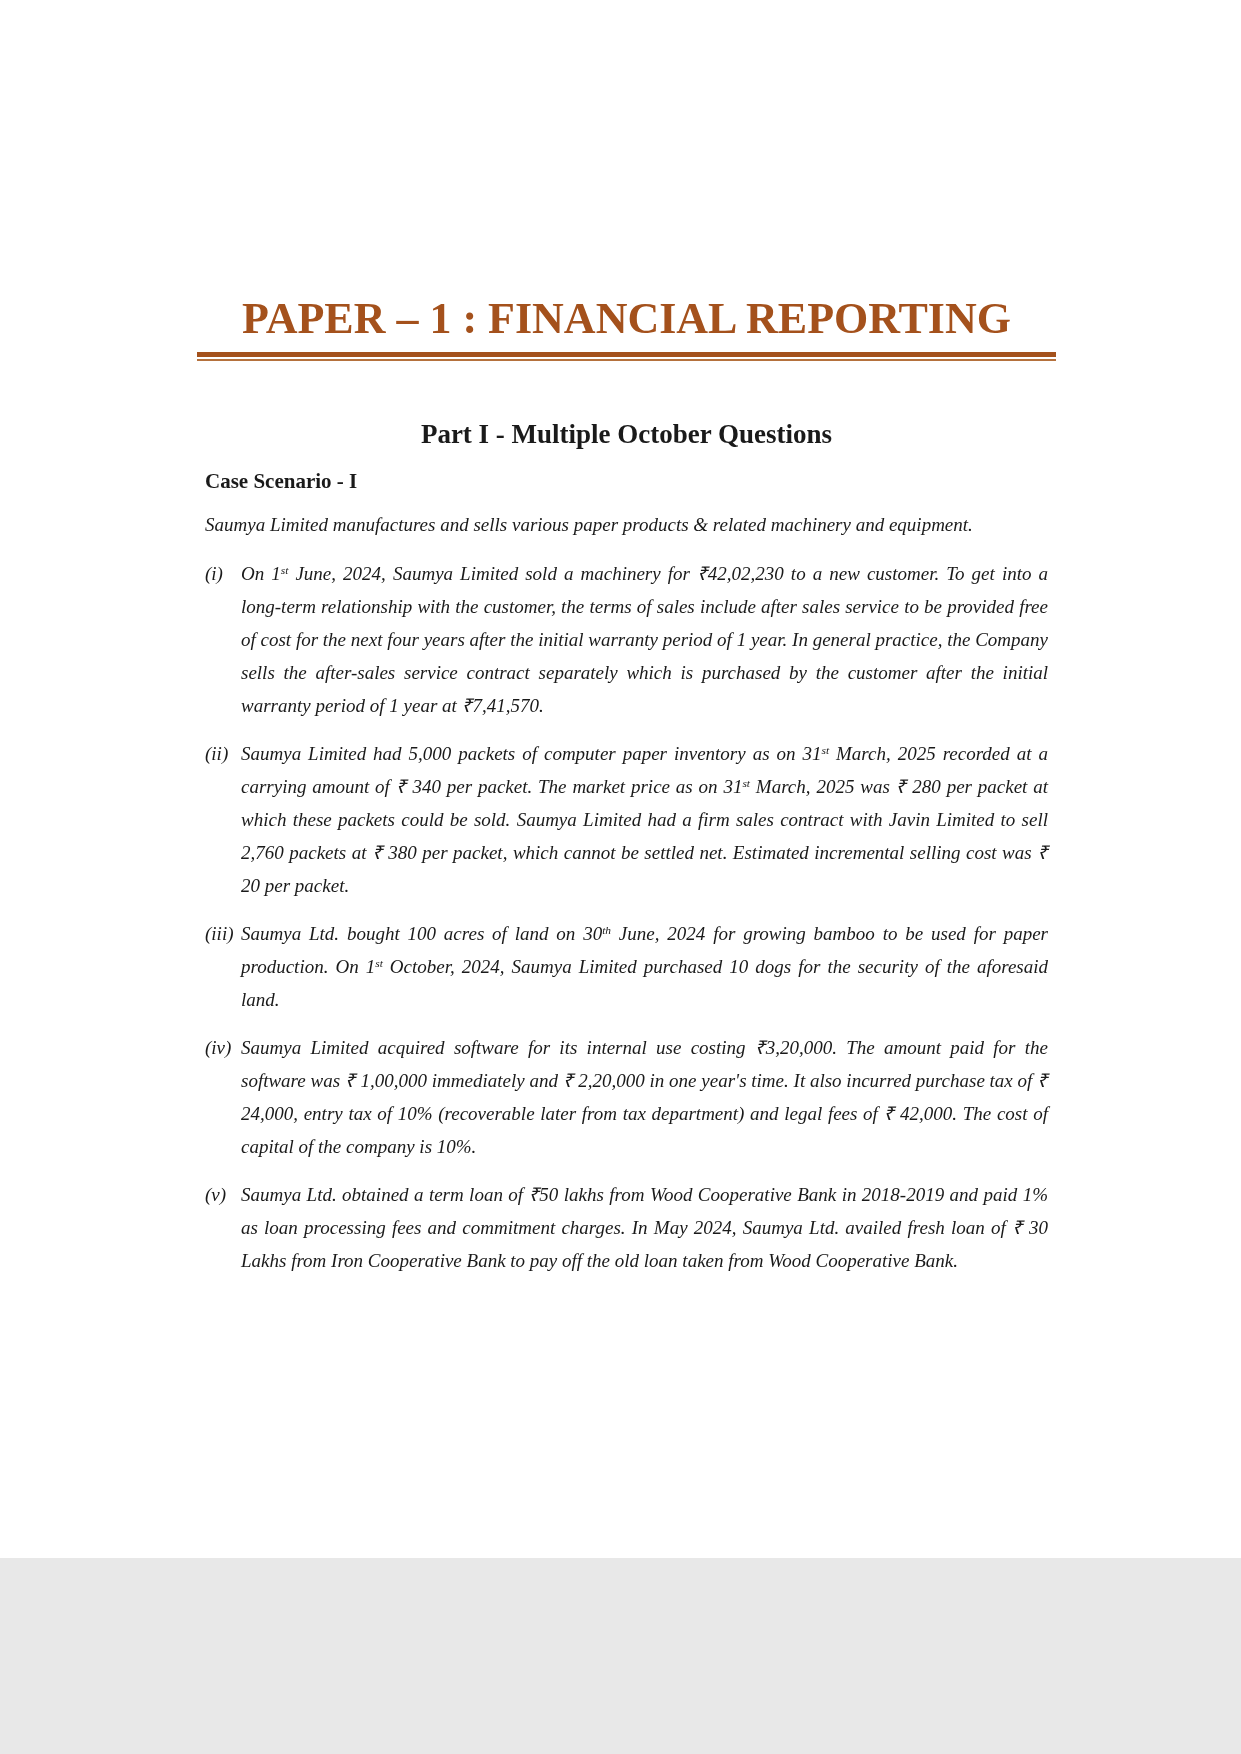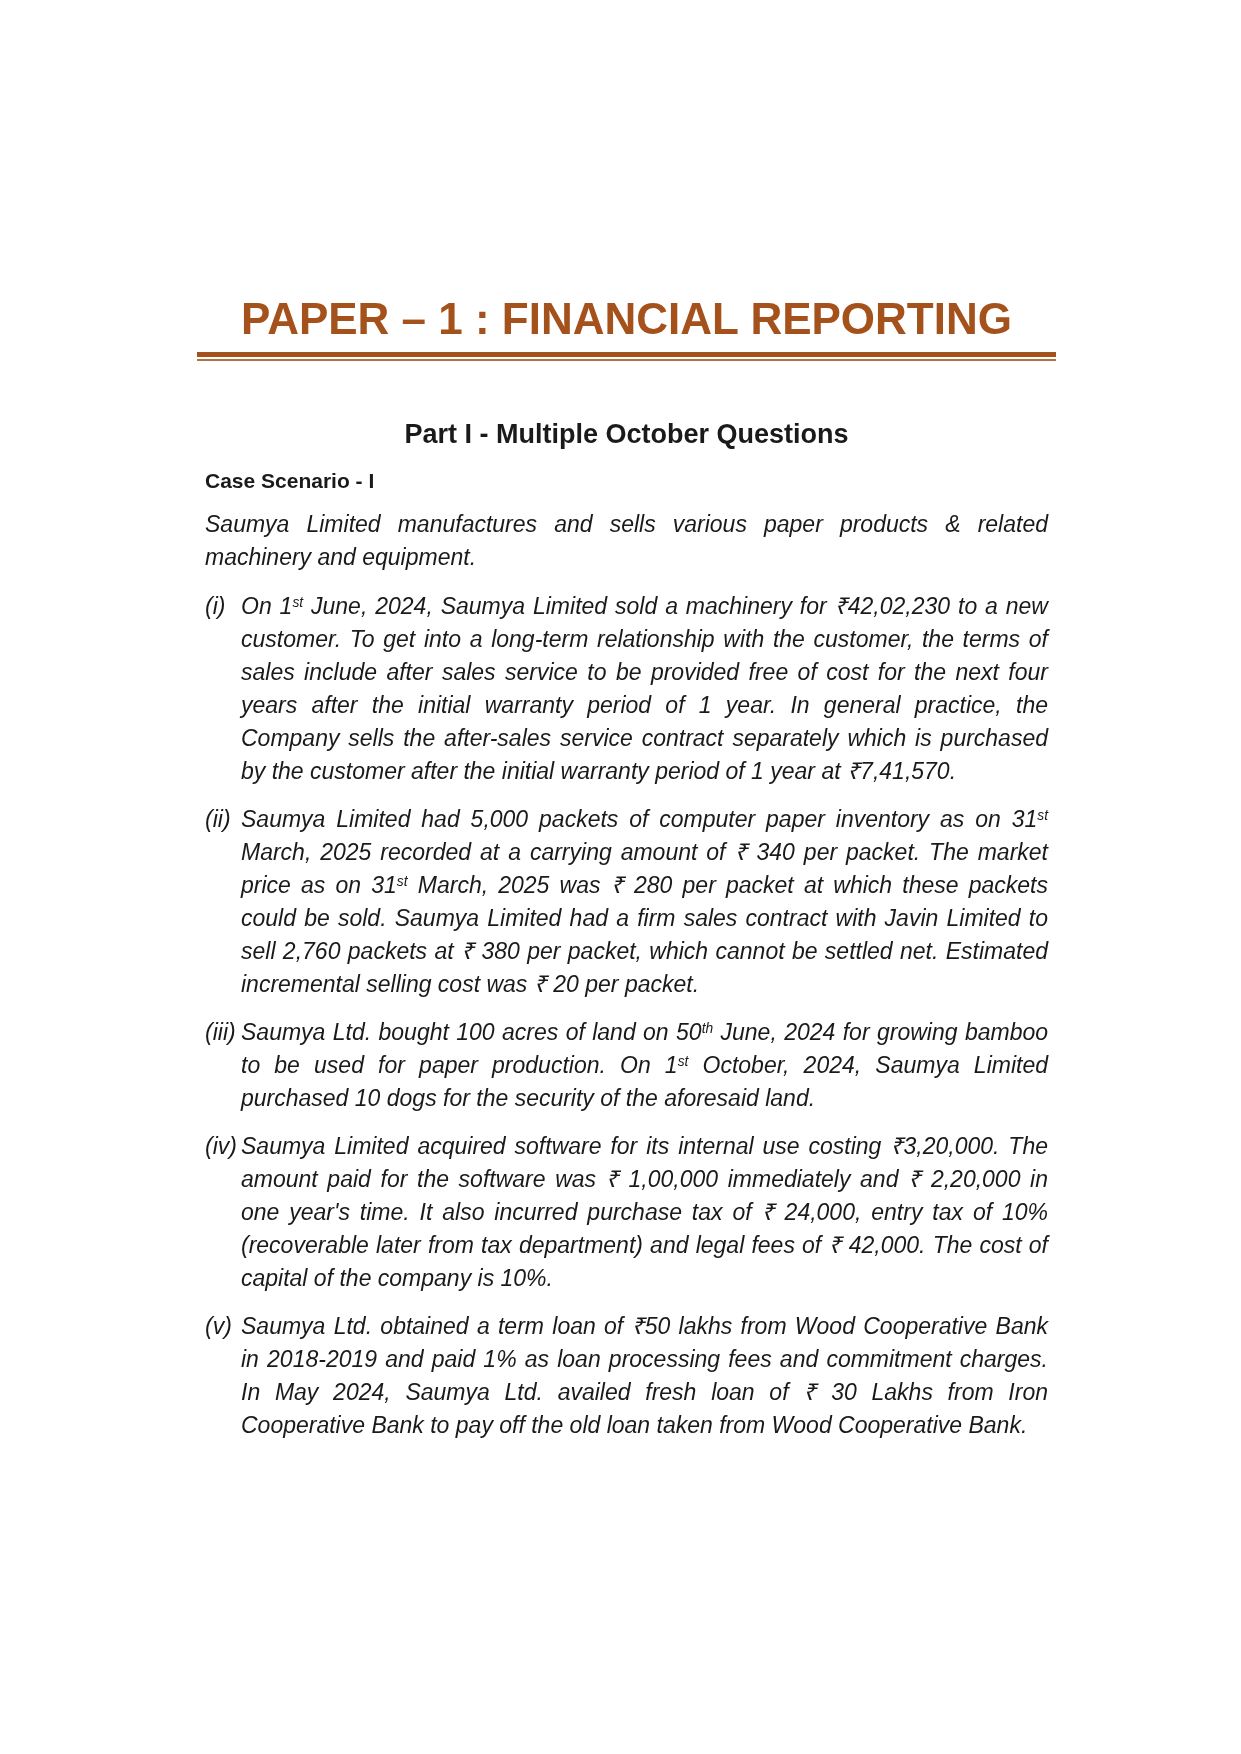"PAPER – 1 : FINANCIAL" .page { font-family: Liberation Sans, sans-serif -> Liberation Serif, serif; height: 1754px -> 1558px }
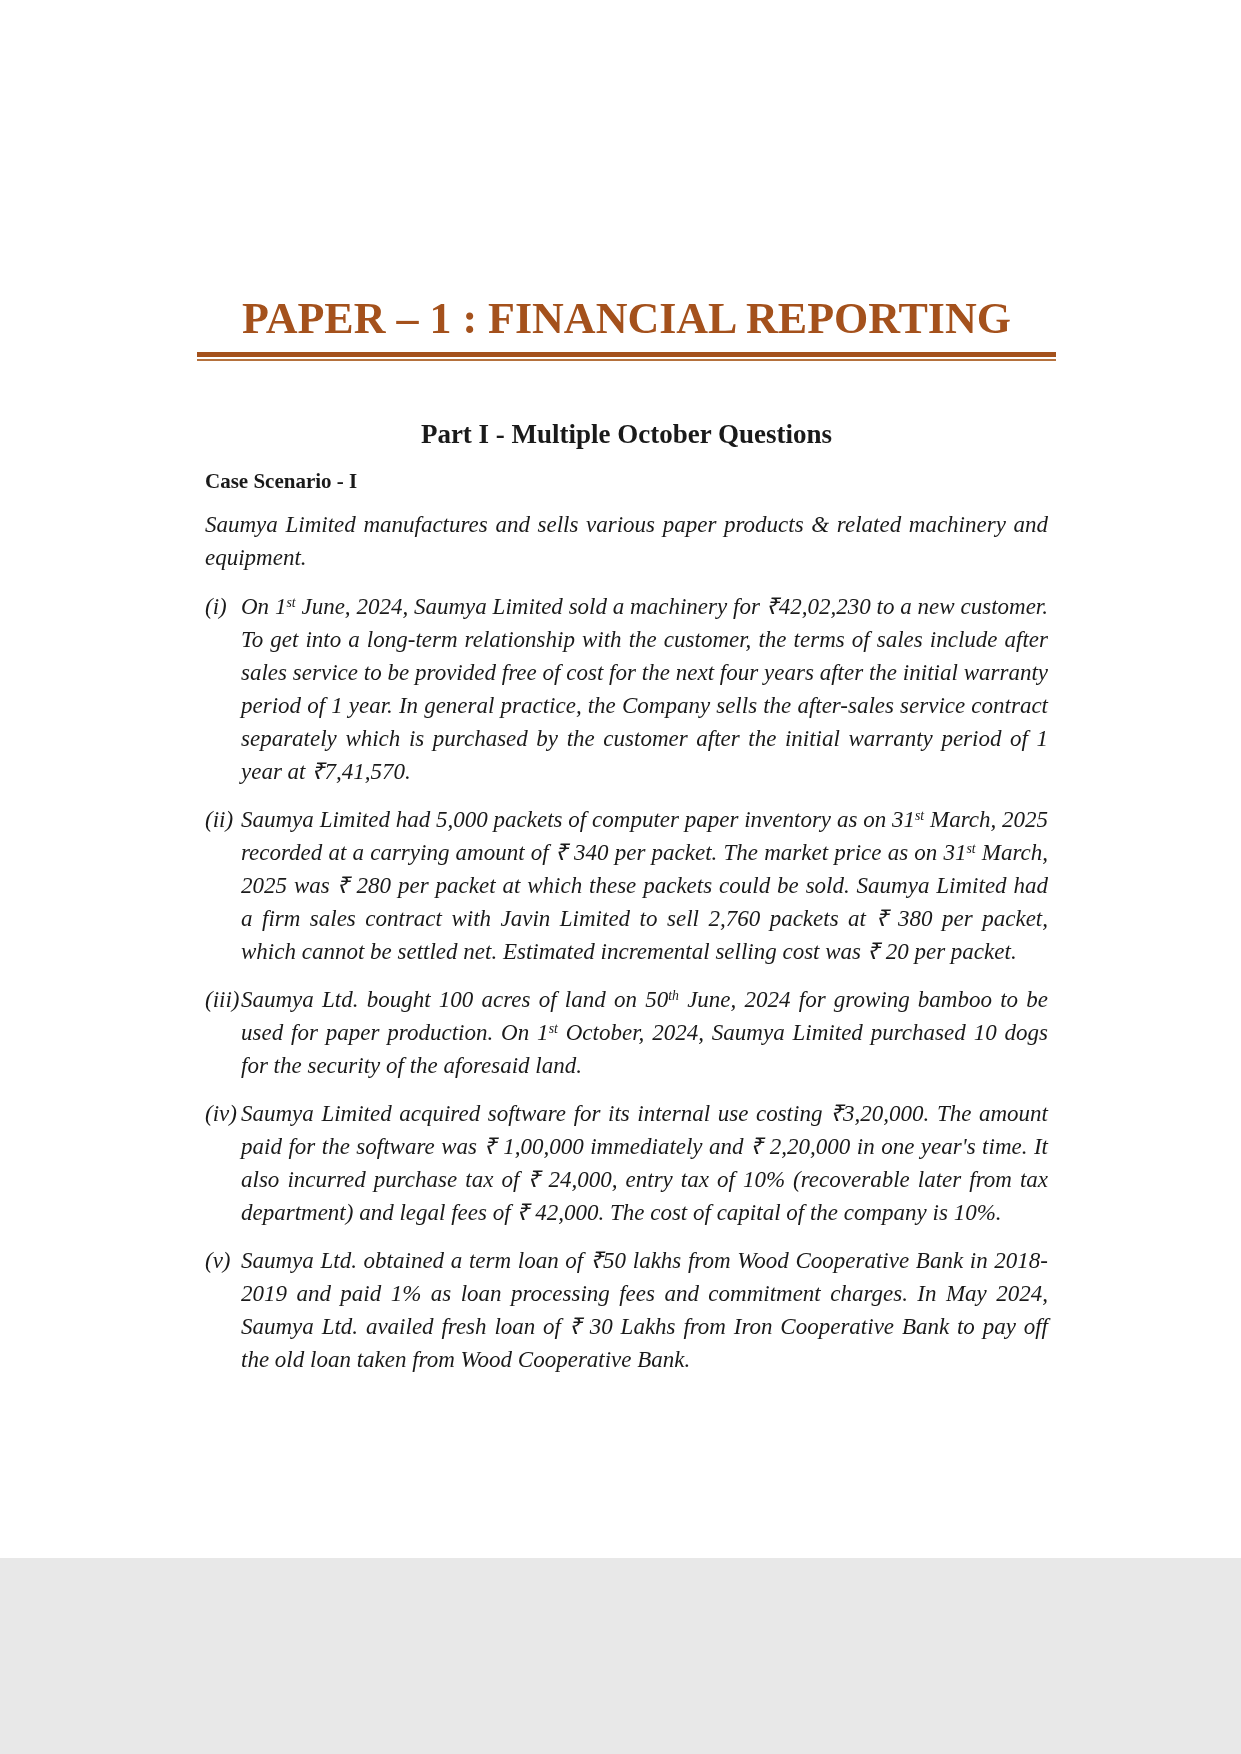"Saumya Limited manufactures and sells" .body-text { font-size: 23px -> 19px }
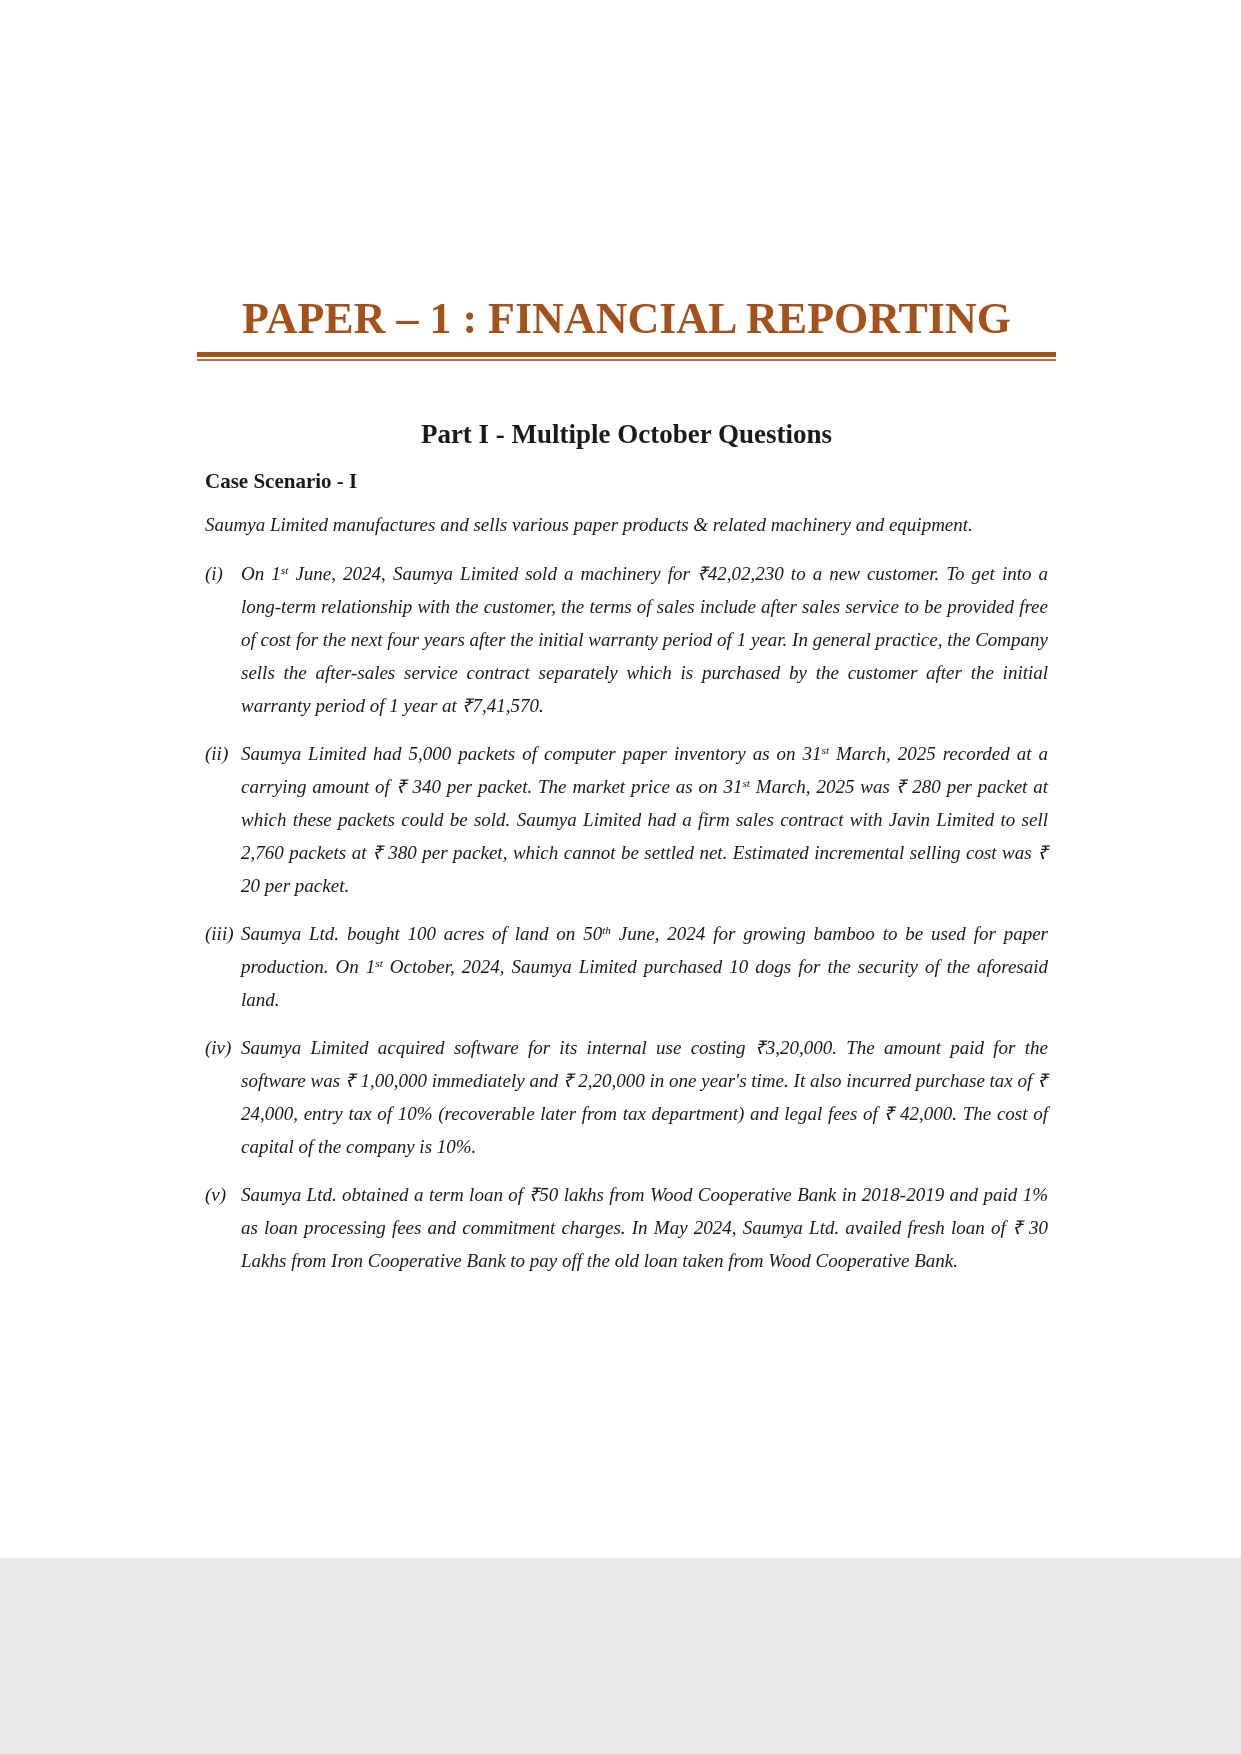"Saumya Ltd. bought 100 acres" span { text: 50 -> 30 }
